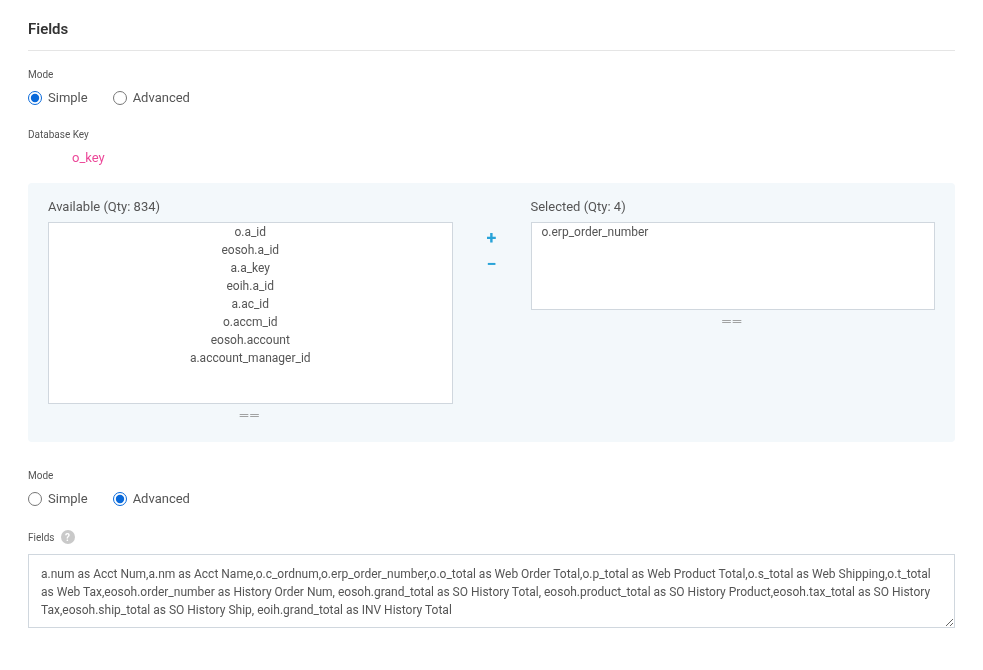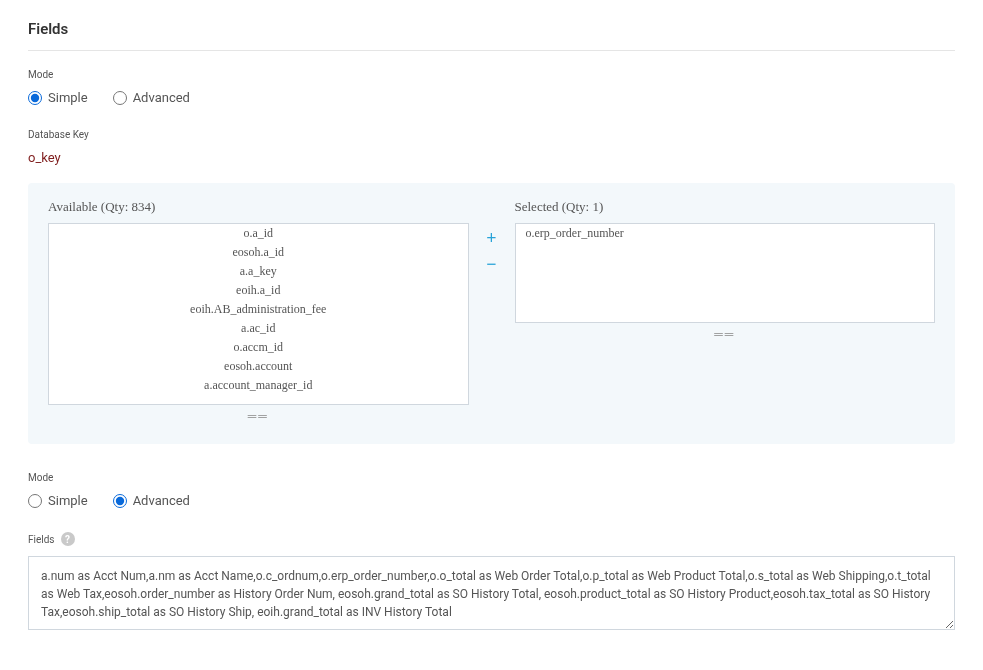"o_key" .db-key-value { color: #7f1d1d -> #ec4899; margin-left: none -> 44px }
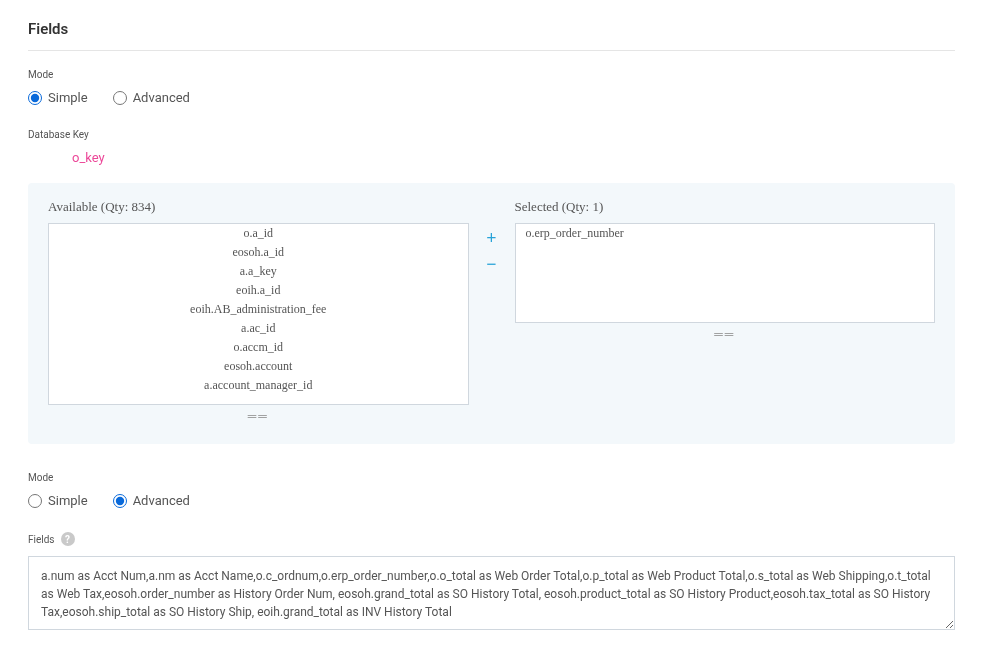"Available (Qty: 834)" .picker-row { font-family: Liberation Serif, serif -> none; gap: 14px -> 30px }
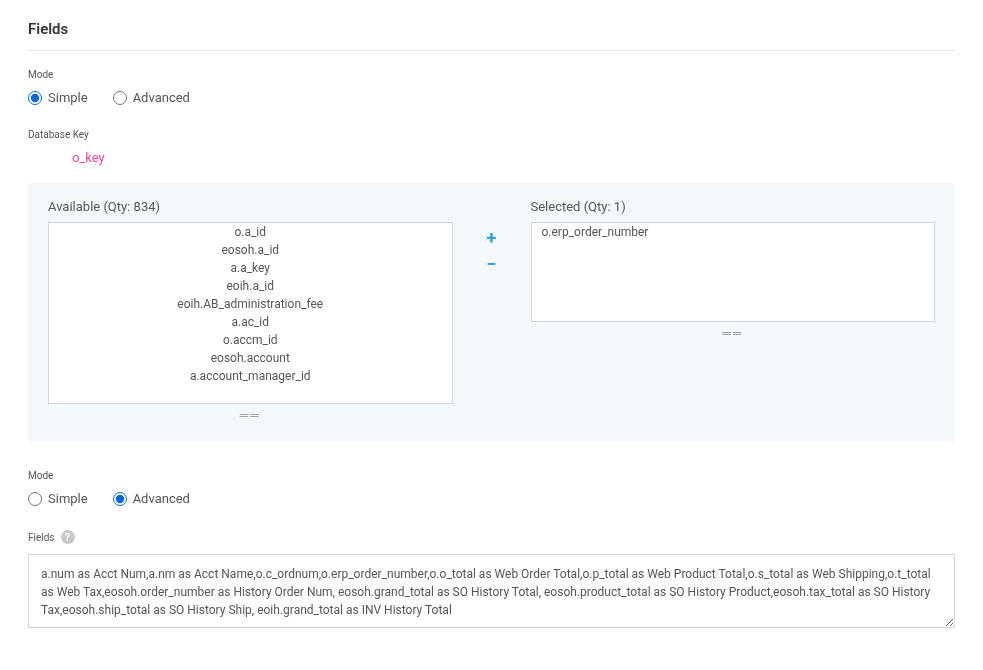"Selected (Qty: 1)" div.picker-header { text: 1 -> 4 }
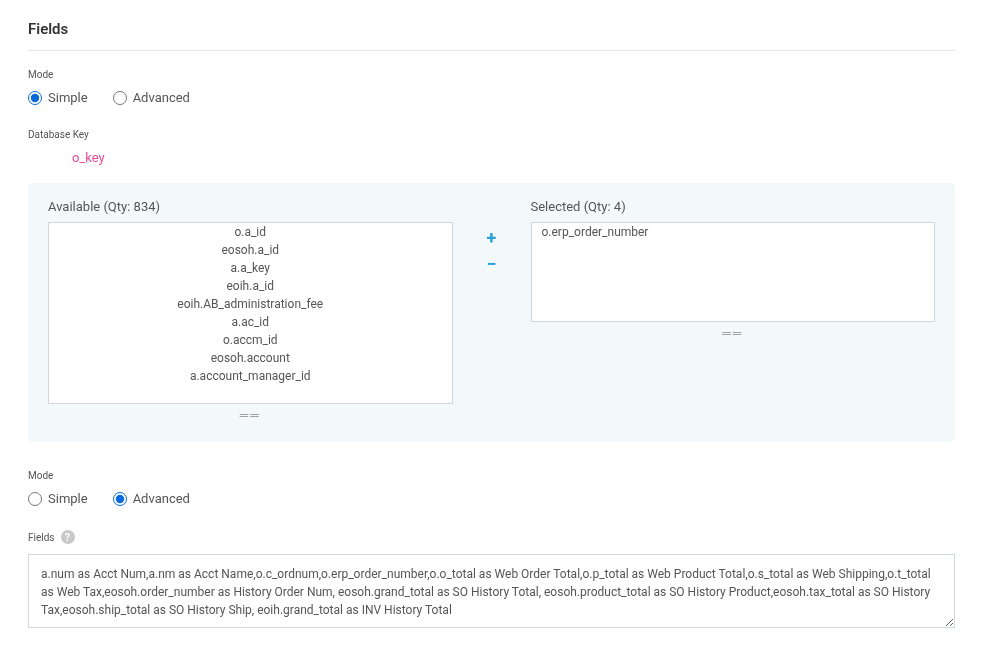"o.erp_order_number" .listbox-selected { height: 100px -> 88px }
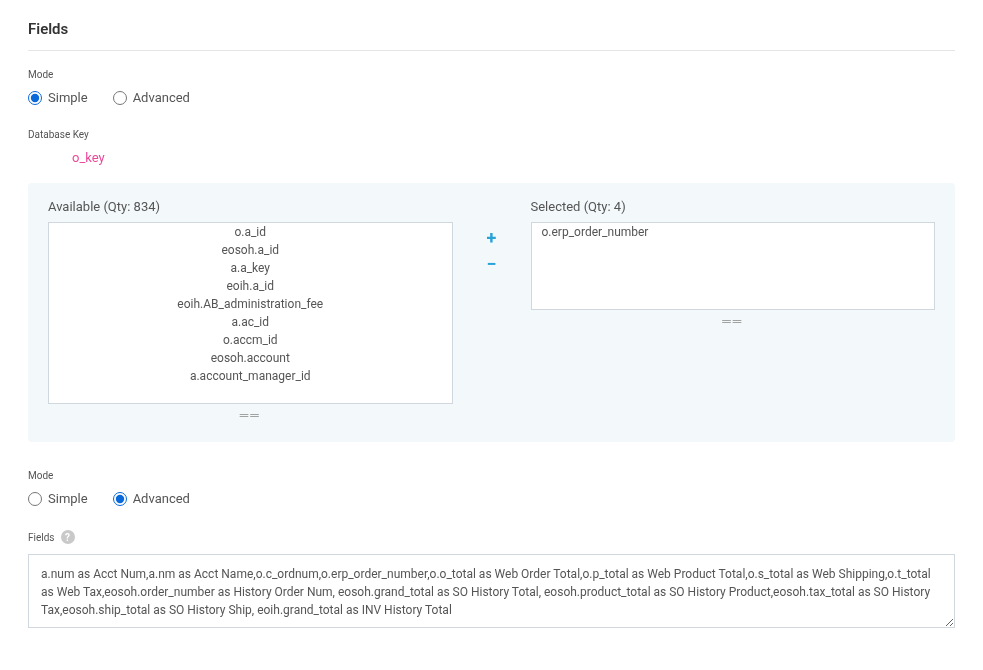"eoih.AB_administration_fee" div.listbox-item { html: <div>eoih.AB_administration_fee</div> -> none }
